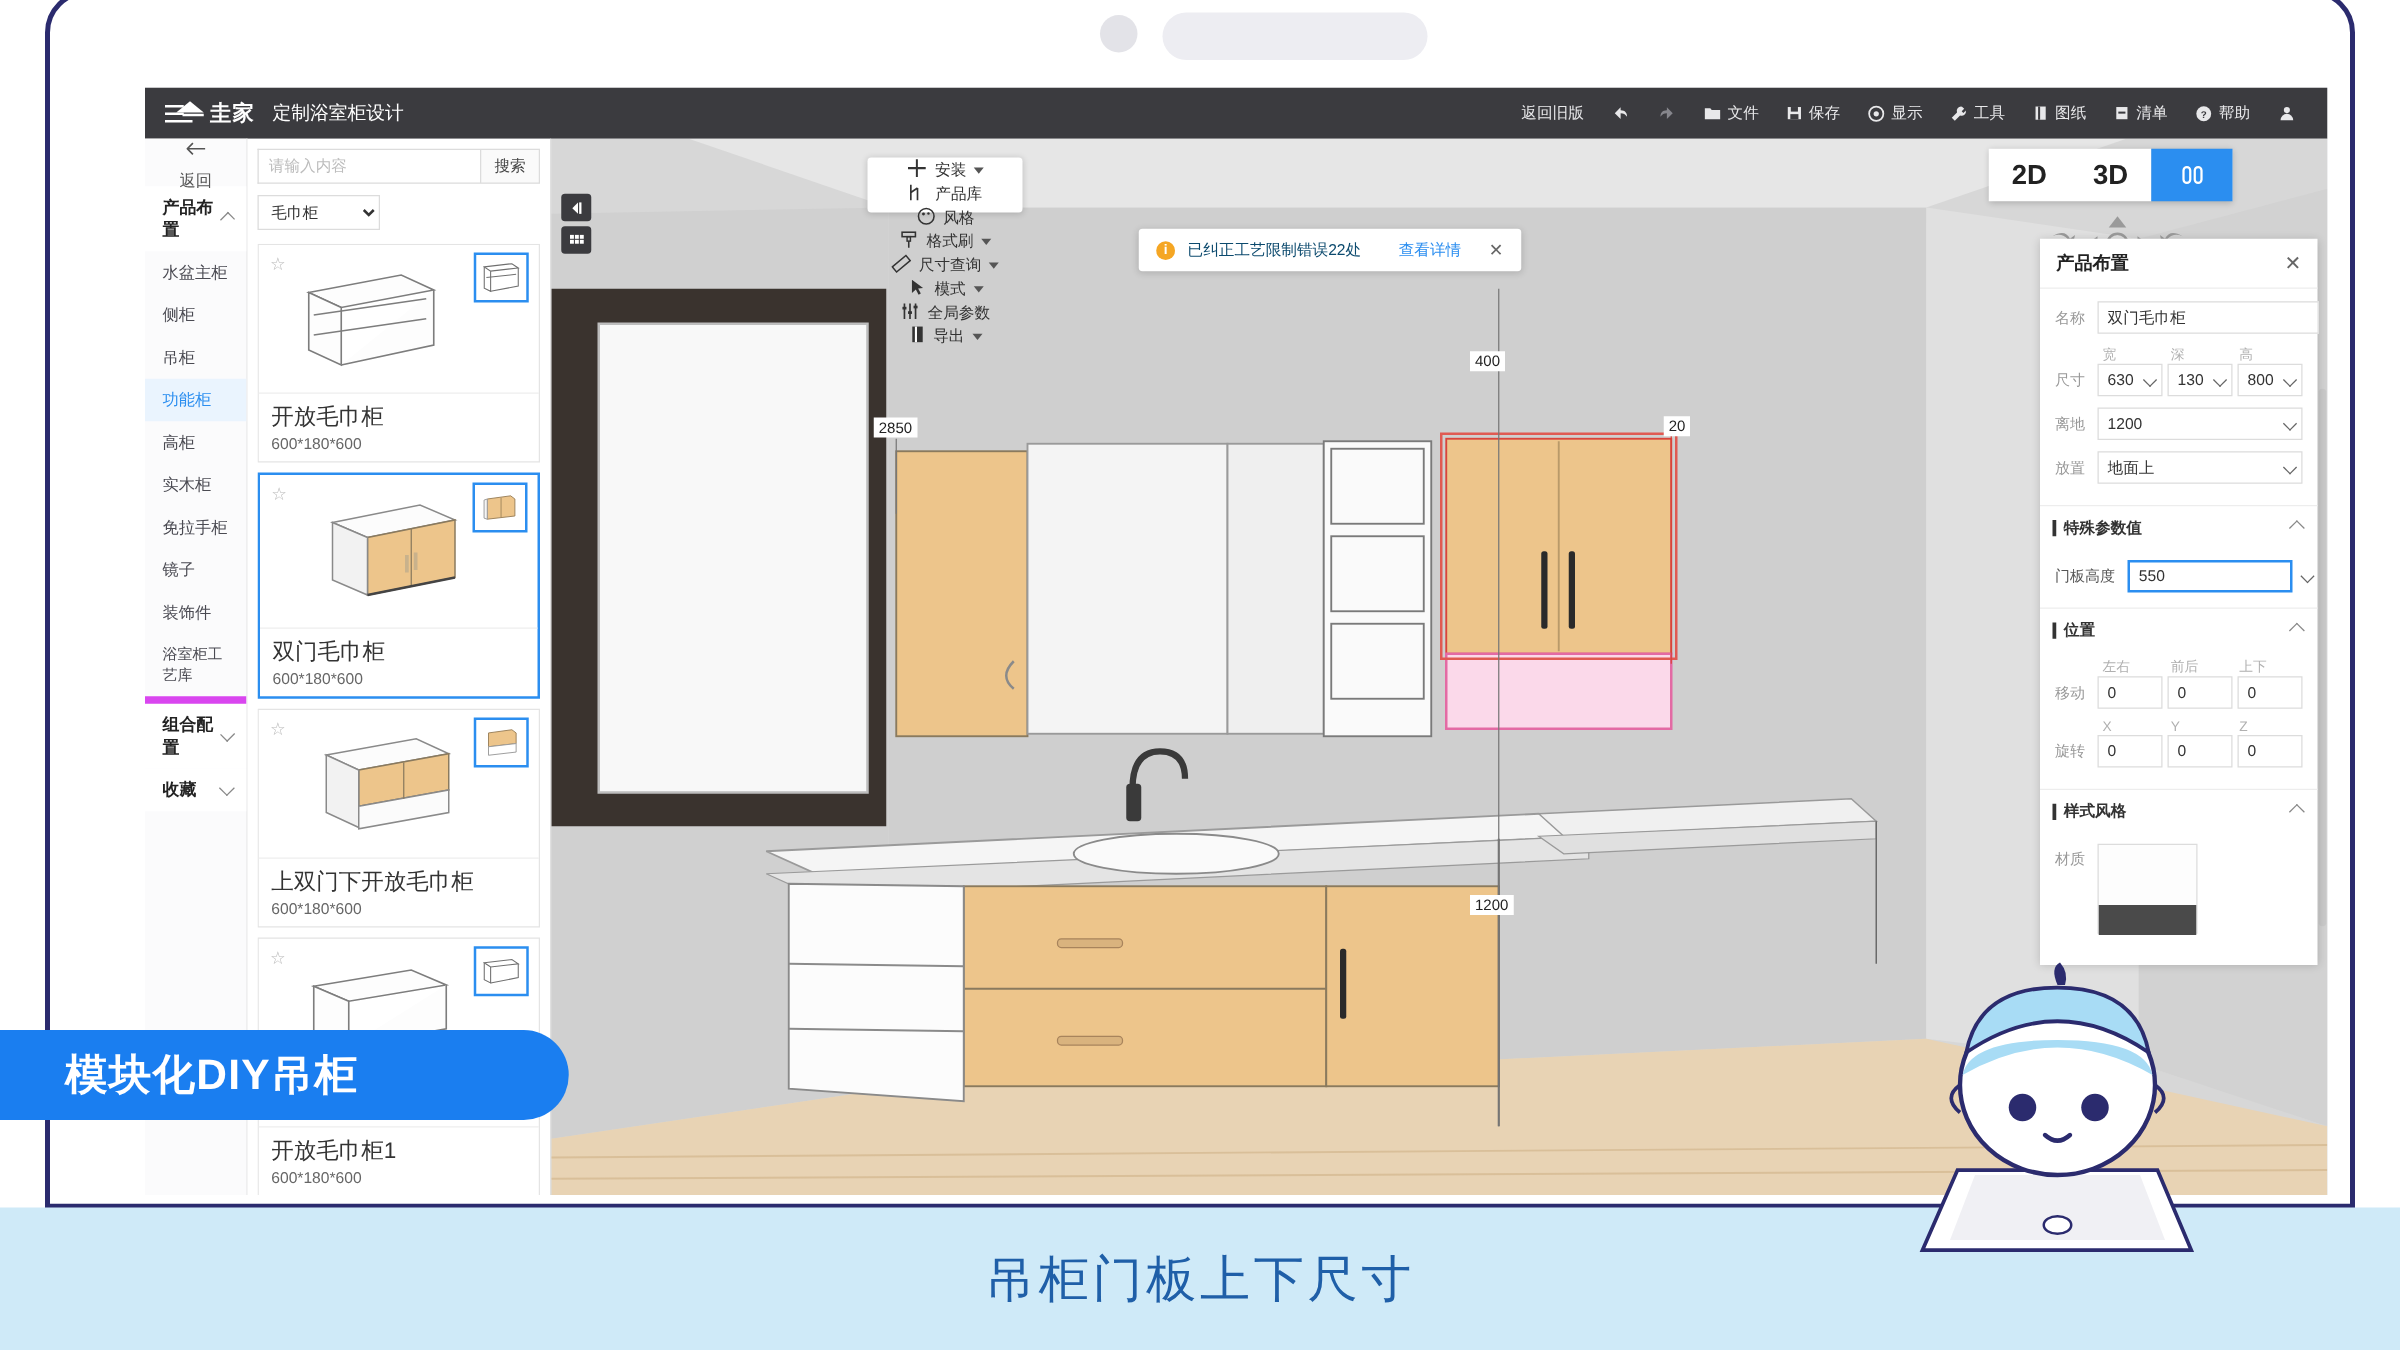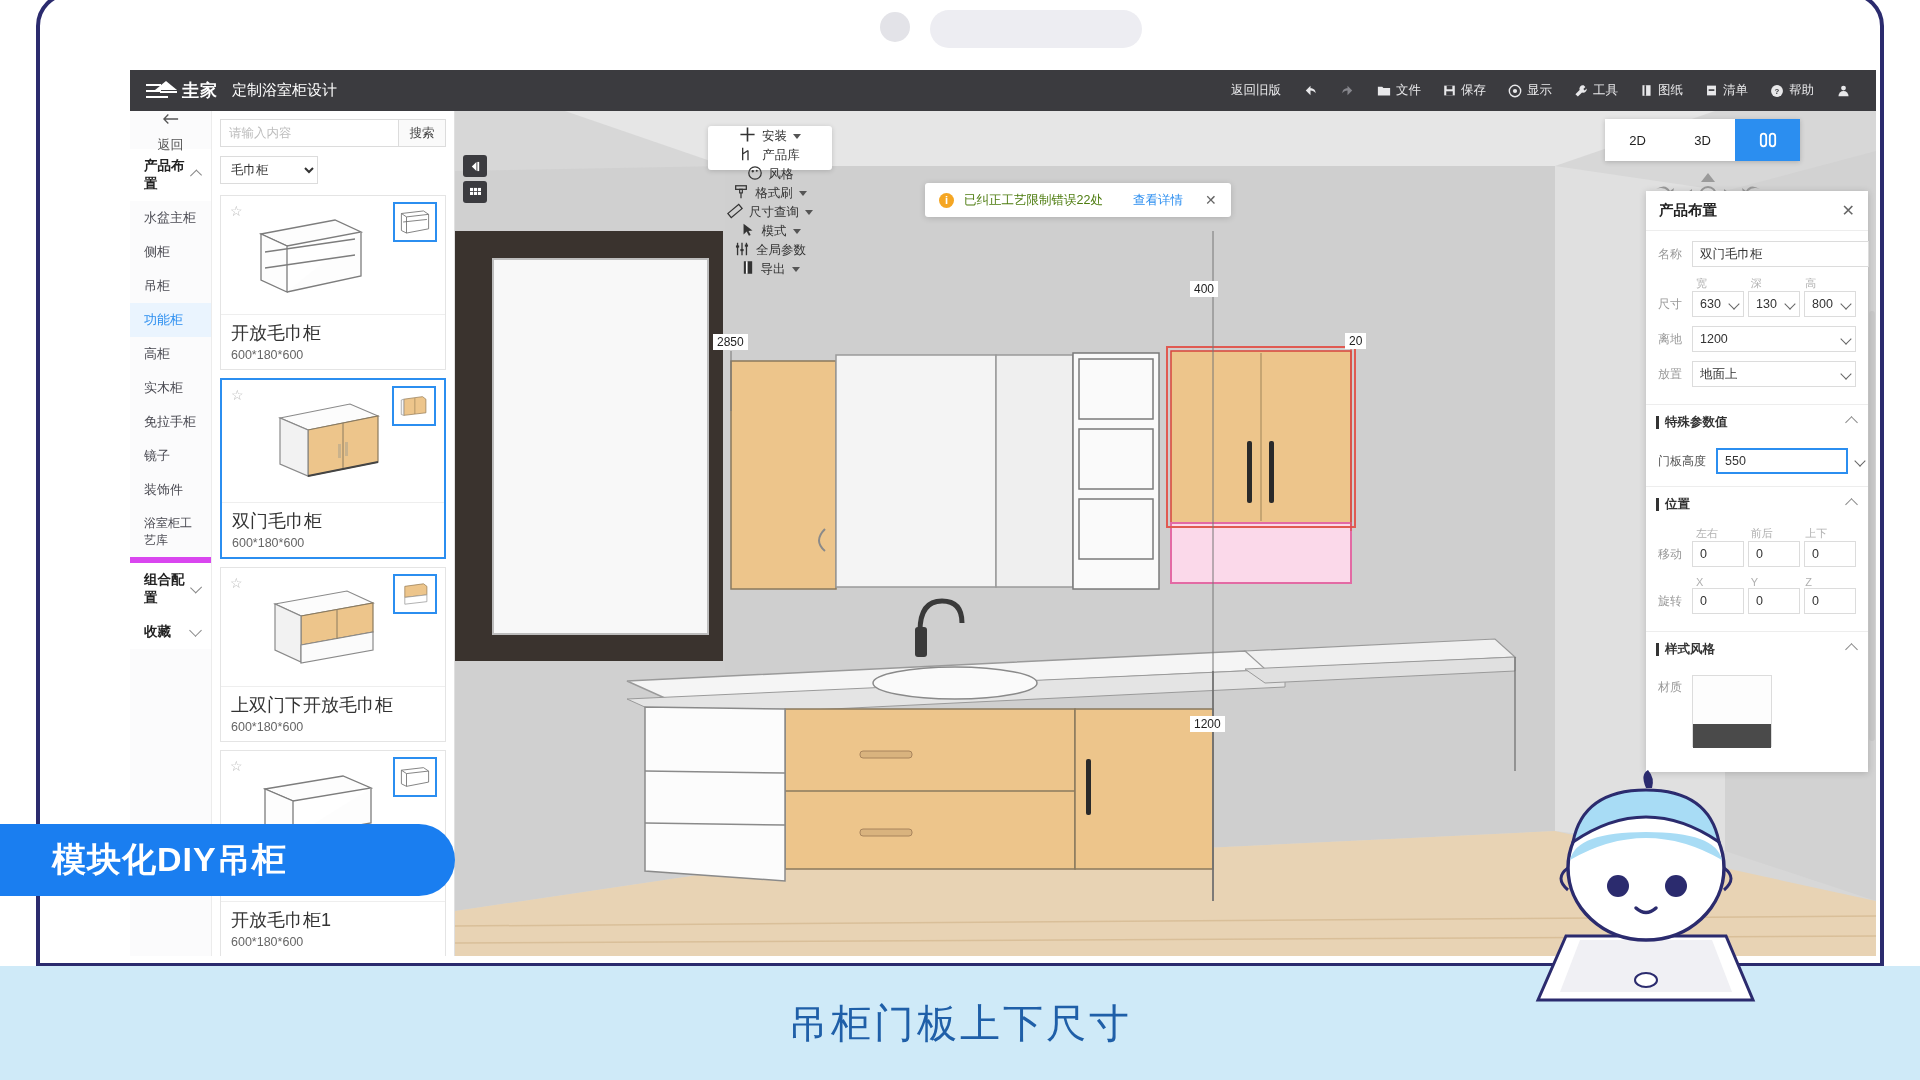"圭家" #app-window { left: 90px -> 76px }
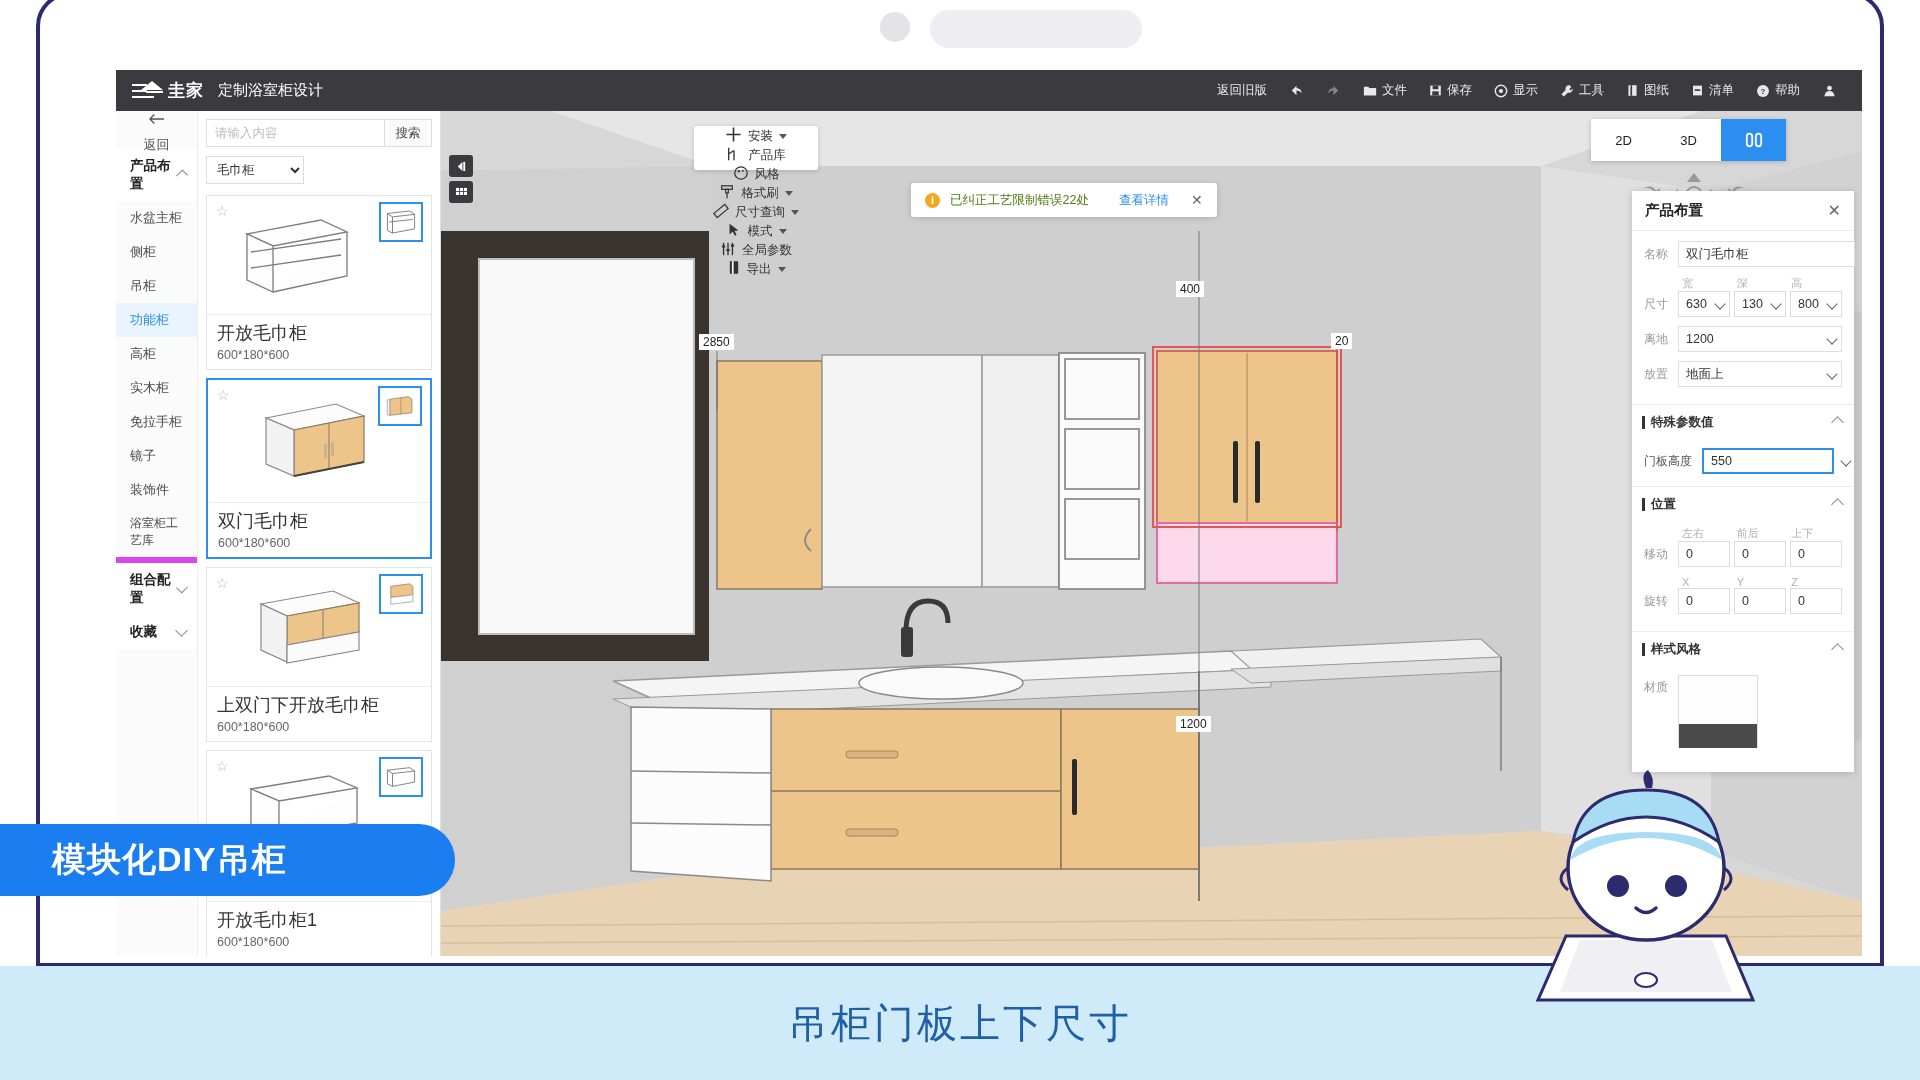"2D" .vs-btn { font-size: 13px -> 22px; font-weight: normal -> bold }
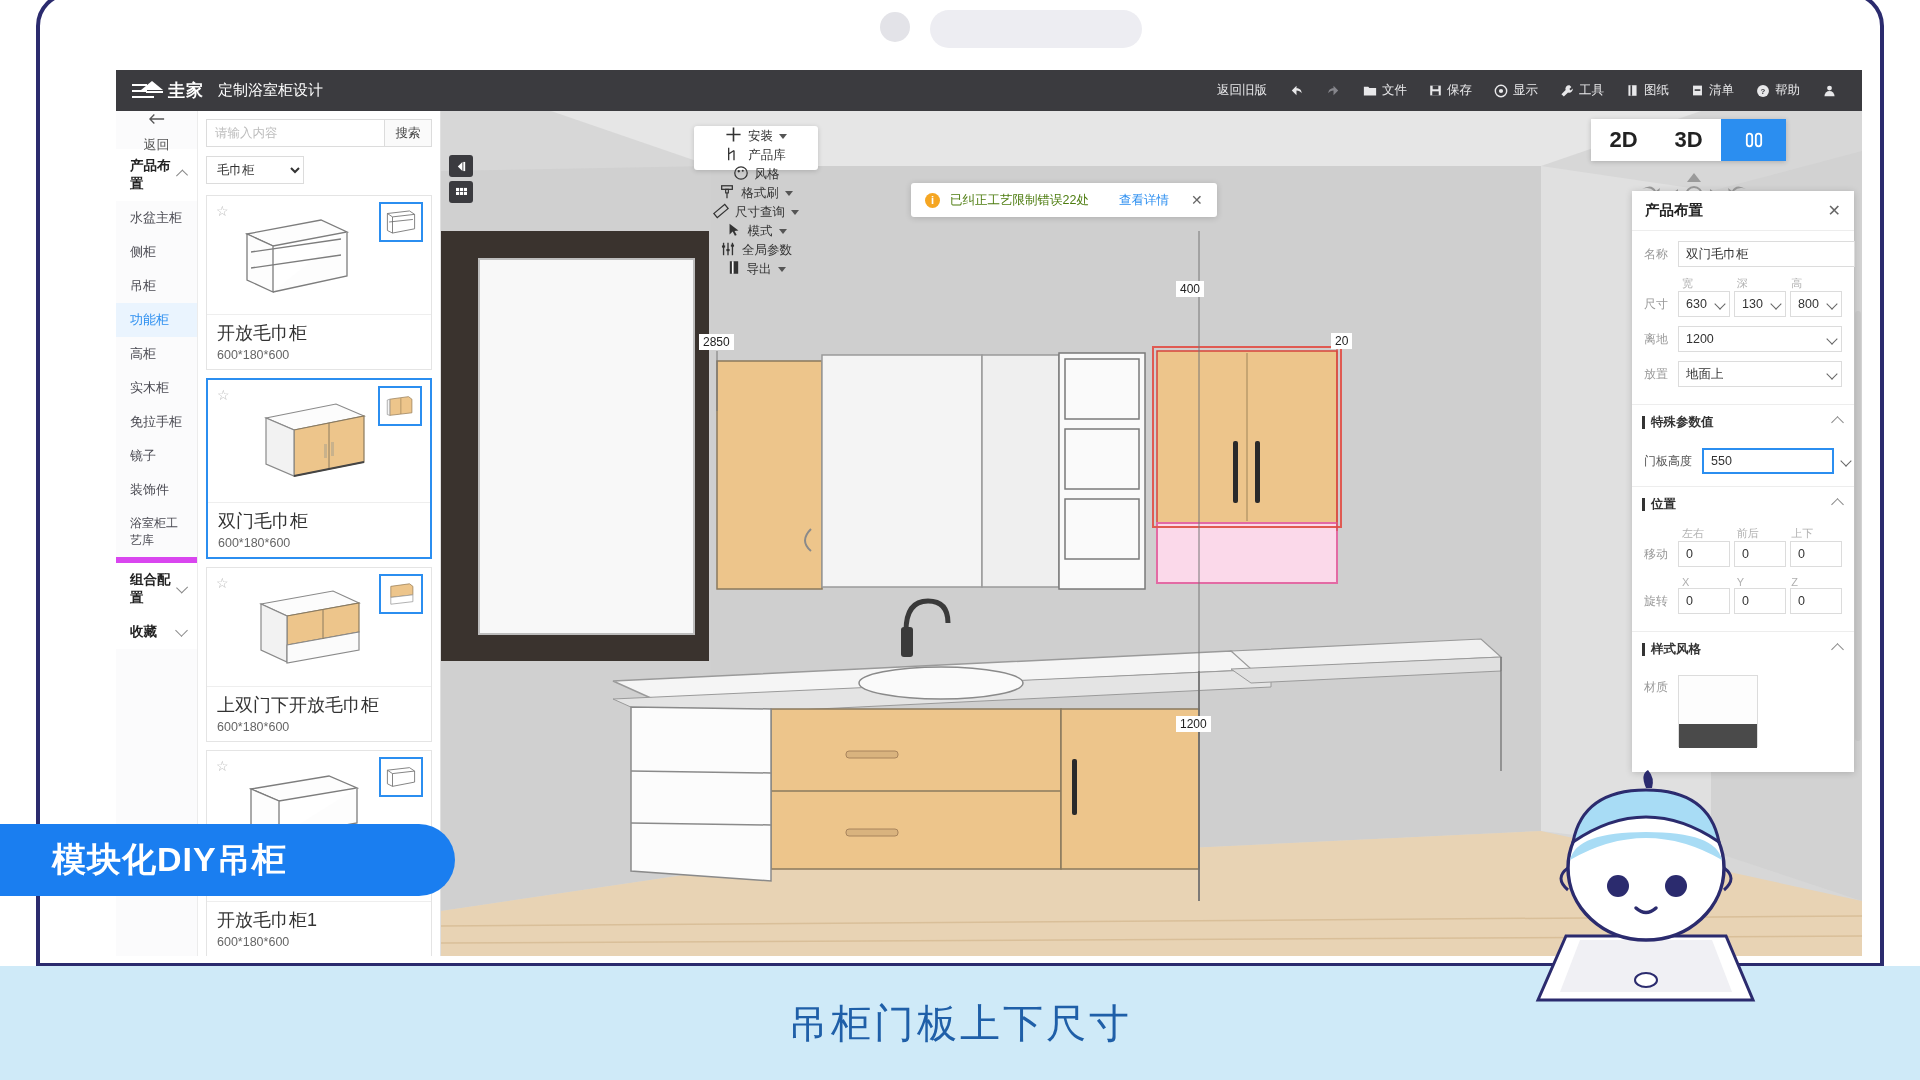"已纠正工艺限制错误22处" #notif-text { color: #4d7c0f -> #0c4a6e }
